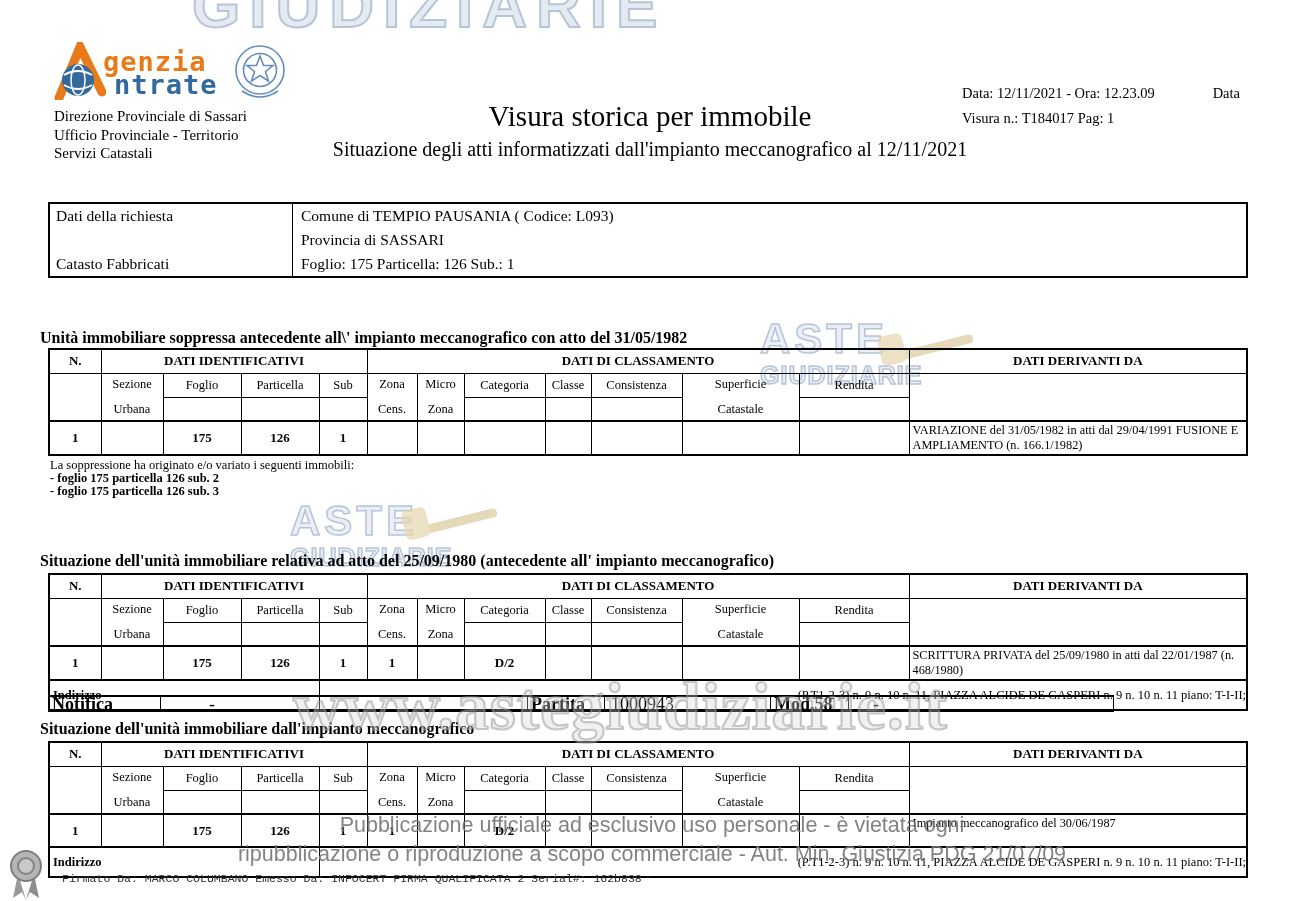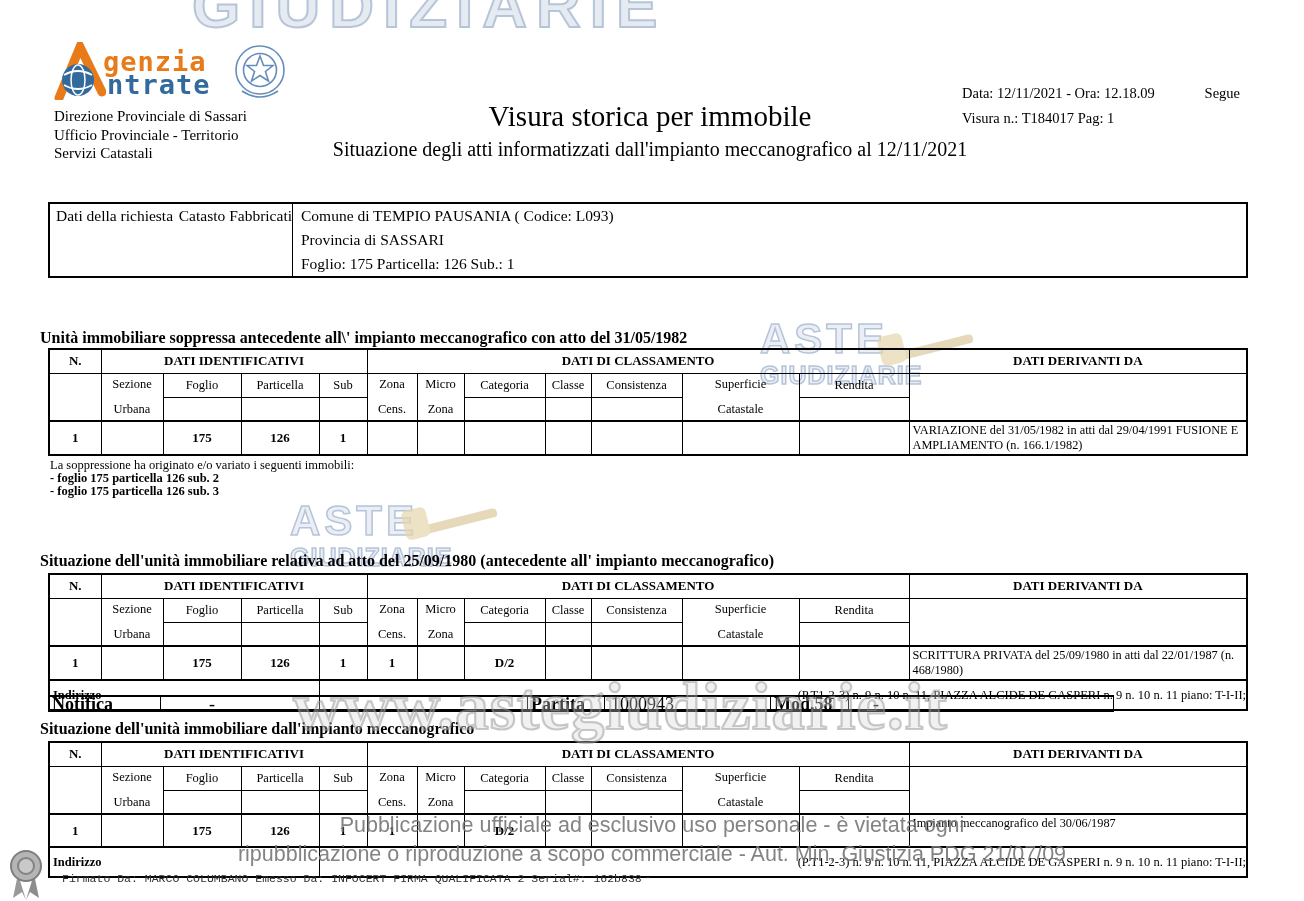"ntrate" .lt2 { margin-left: 4px -> 11px }
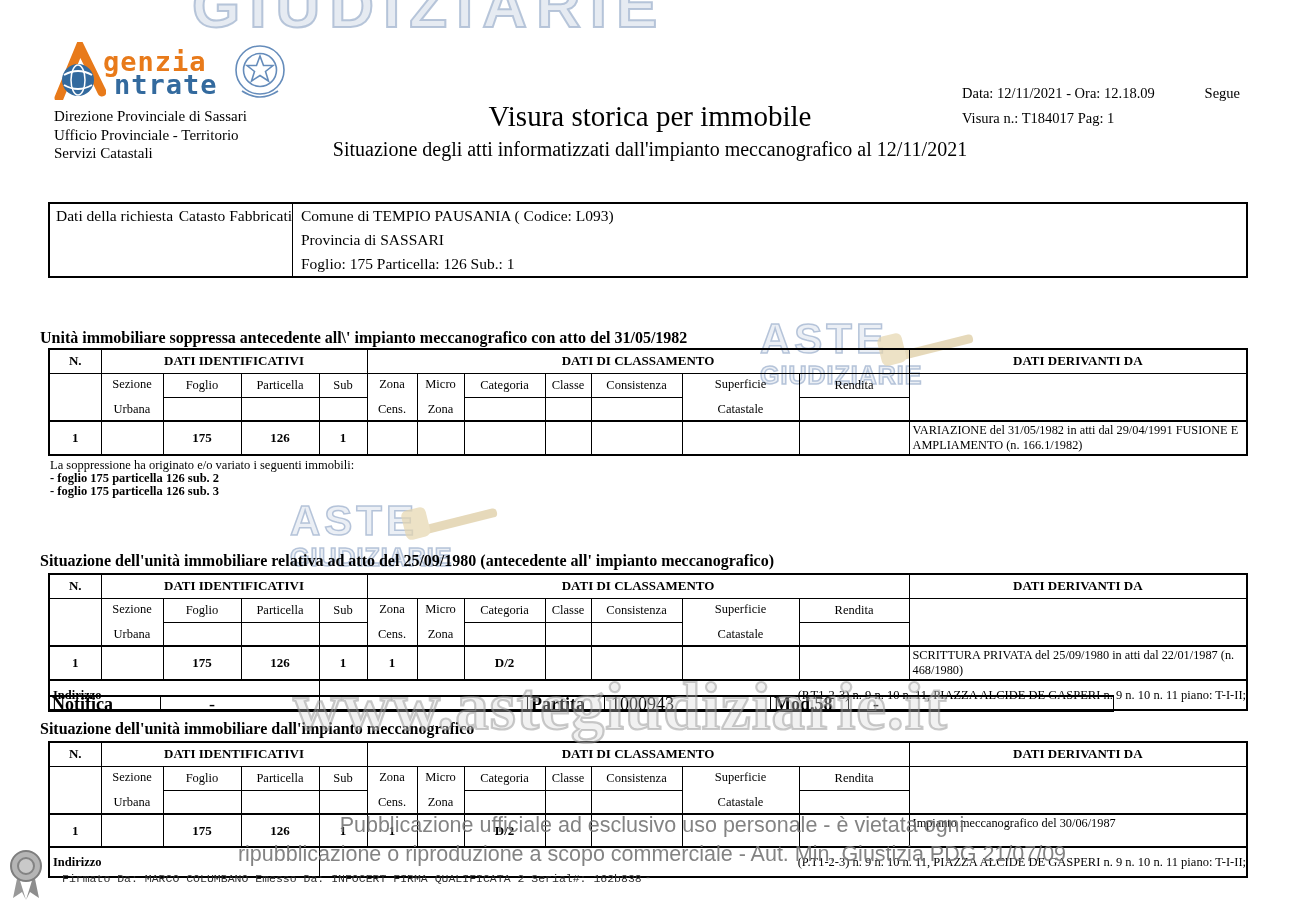"Data: 12/11/2021 - Ora: 12.18.09" span { text: 12.18.09 -> 12.23.09 }
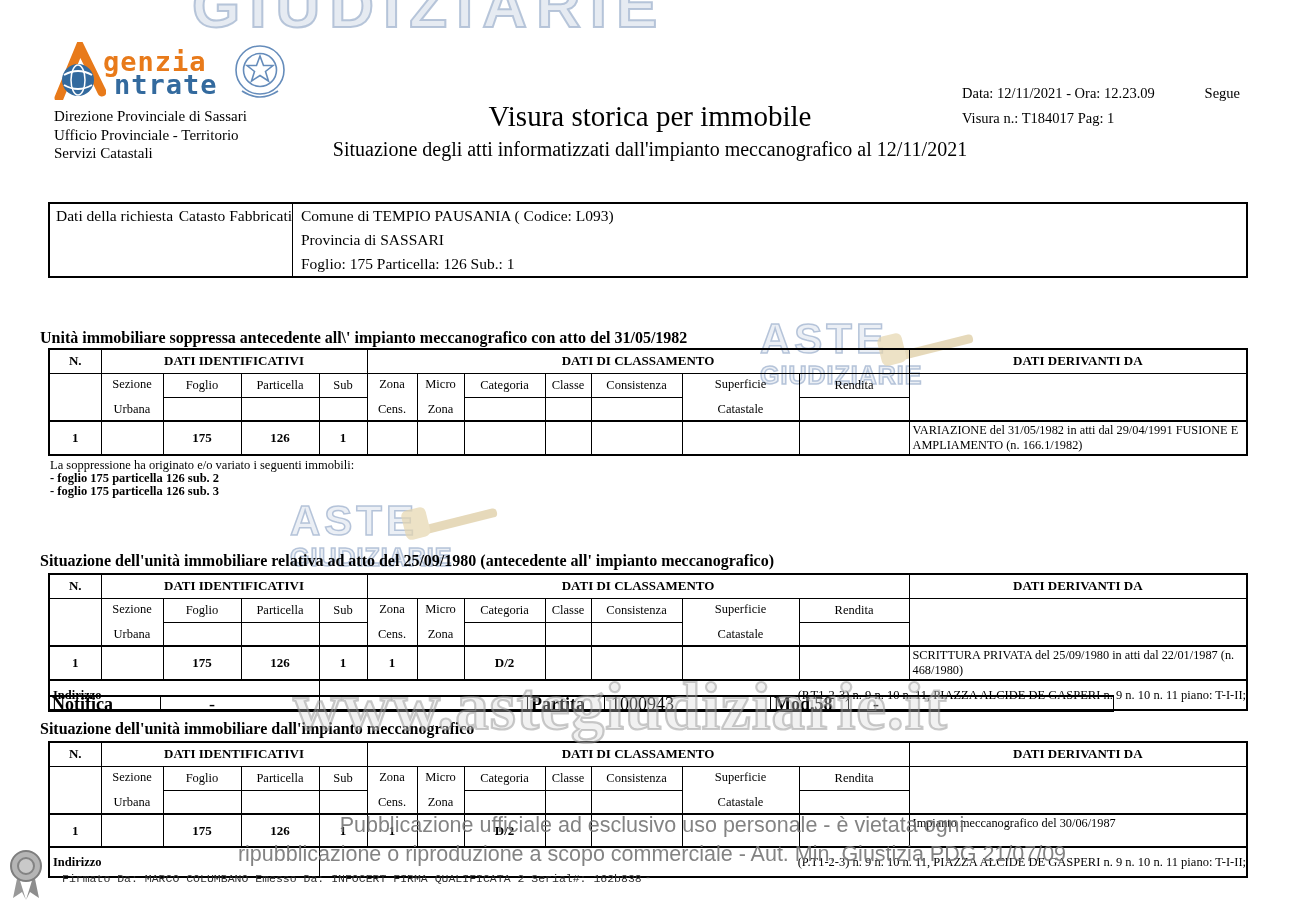"Segue" span { text: Segue -> Data }
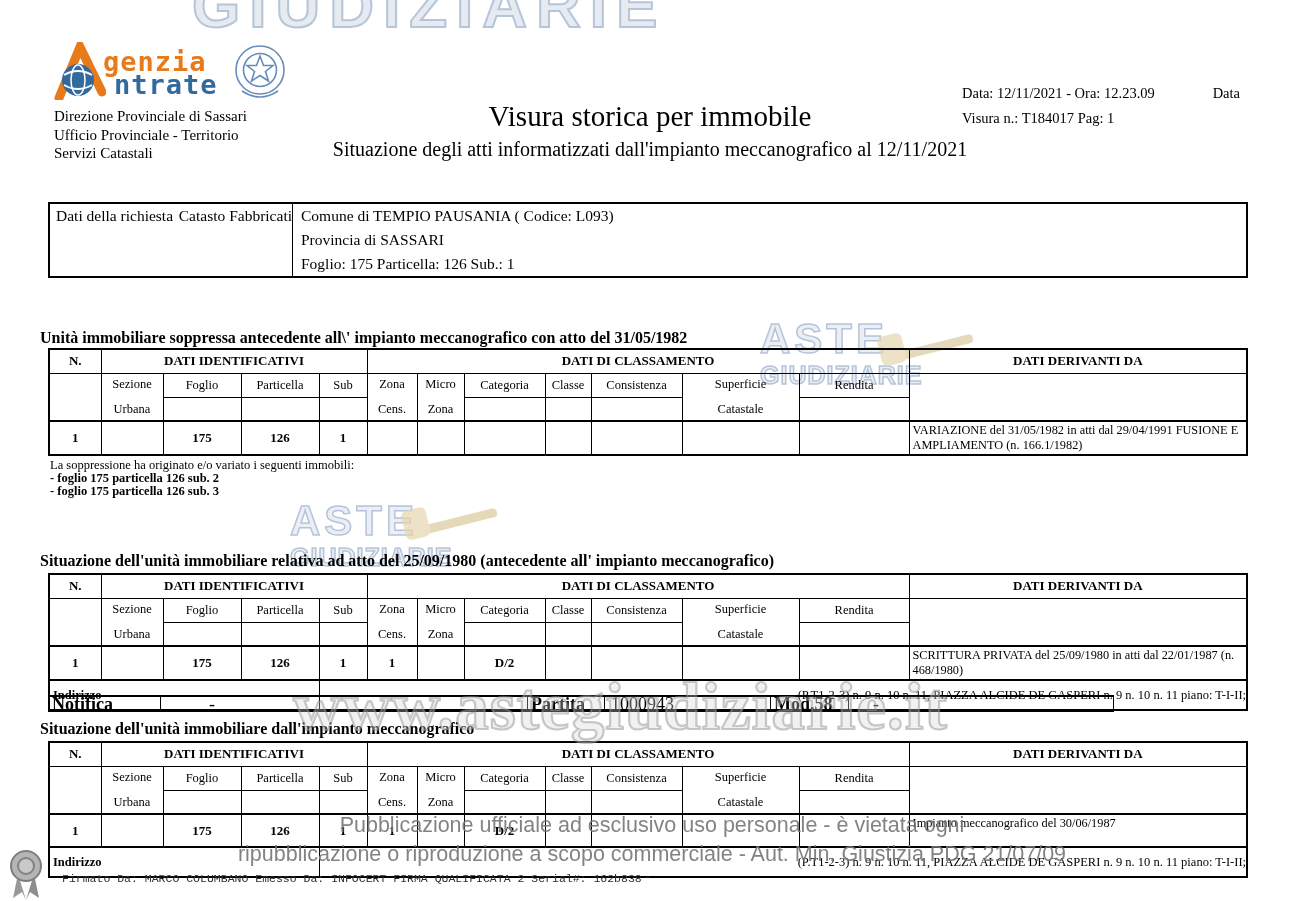"Dati della richiesta" .req-left { flex-direction: none -> column }
